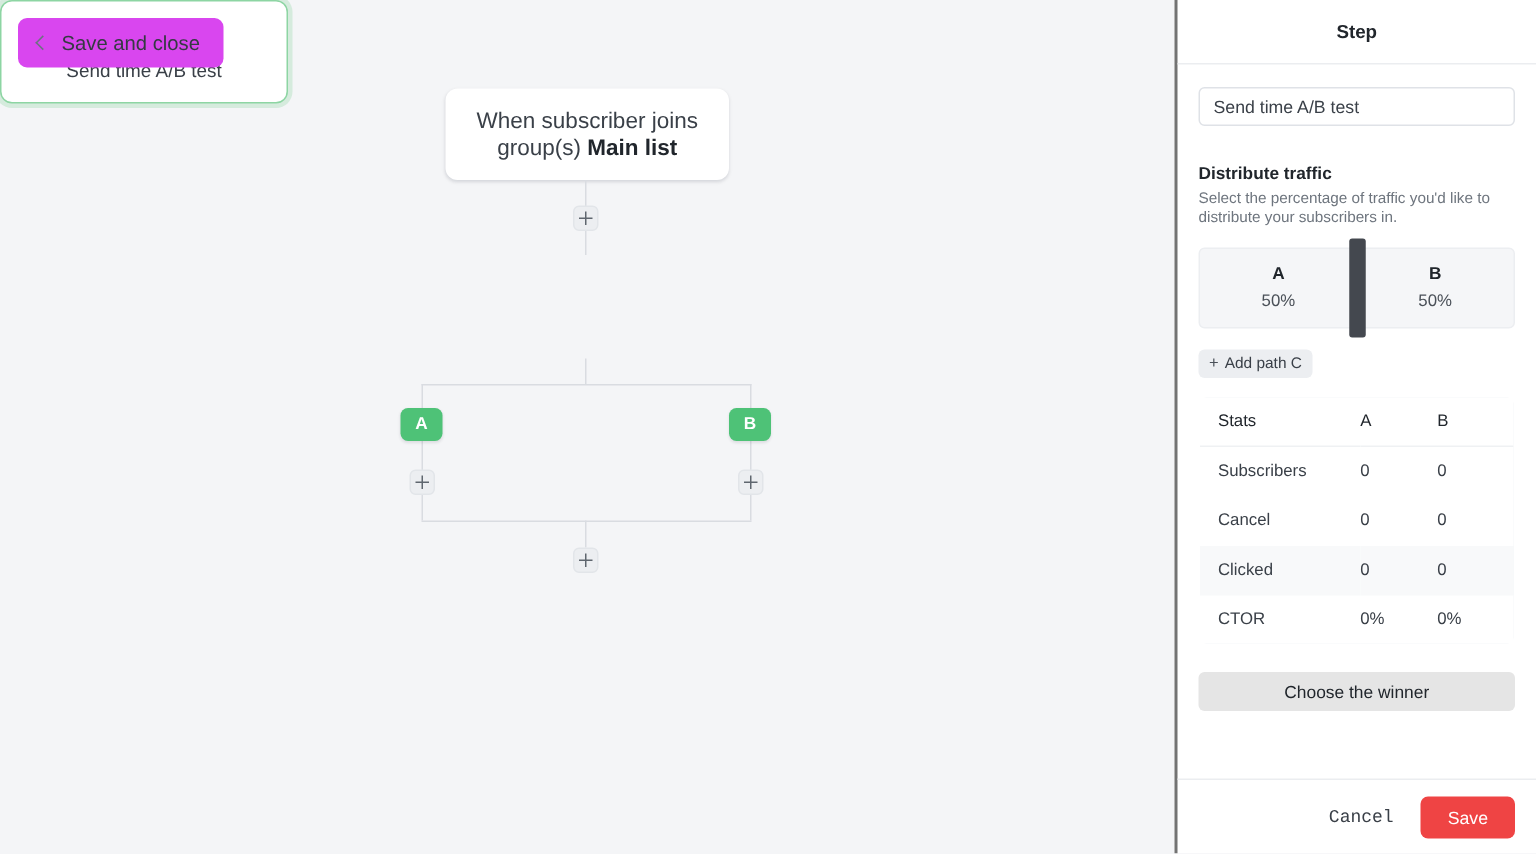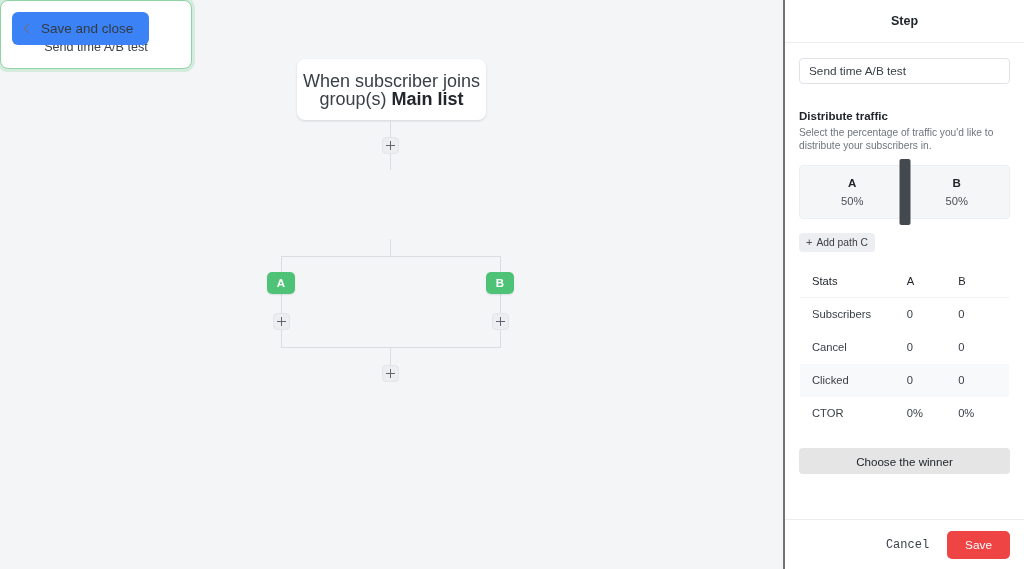"Save and close" .save-close-btn { background: #3b82f6 -> #d946ef }
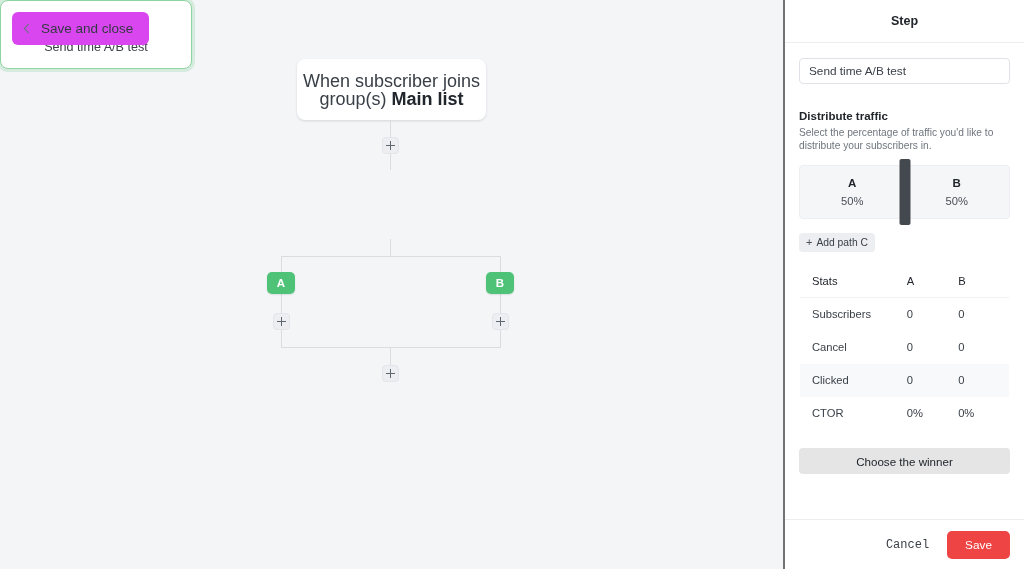"When subscriber joins" #trigger-node { font-size: 18px -> 15px }
